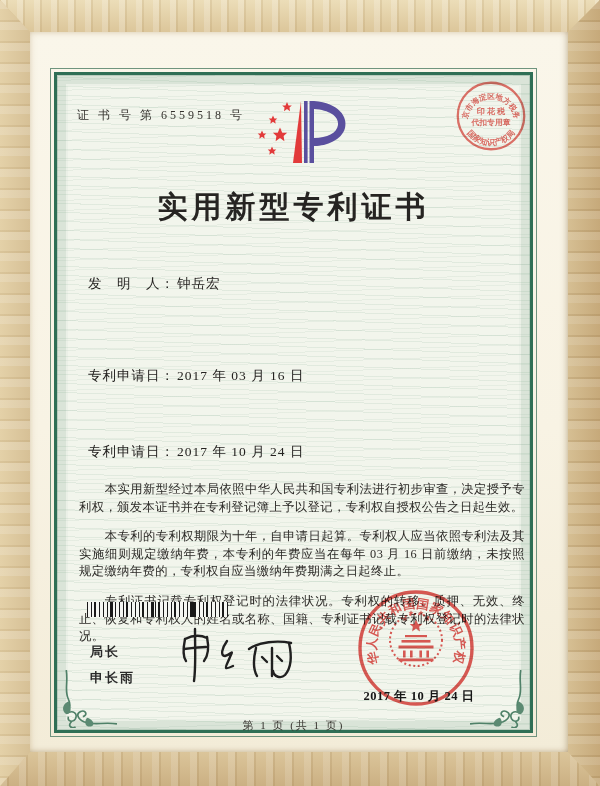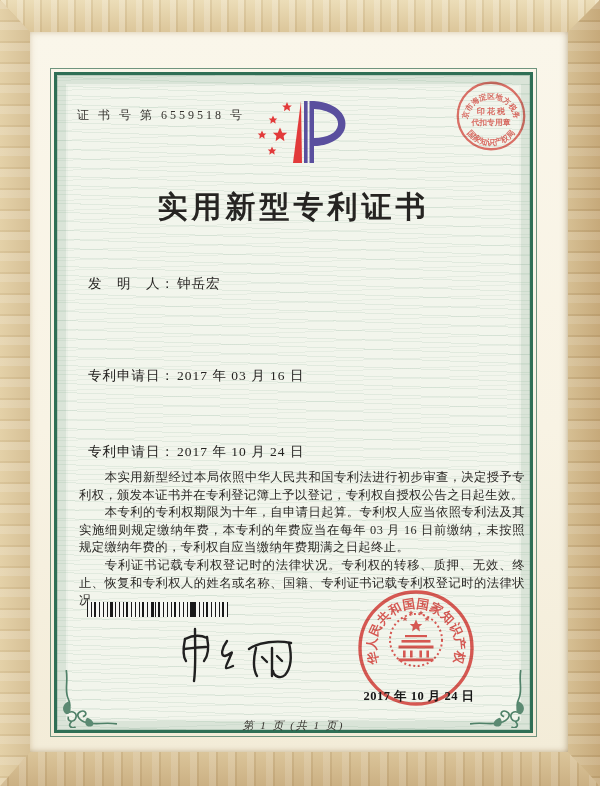"本实用新型经过本局依照中华人民共和国专利法进行初步审查，决定授予专利权，颁发本证" .paras p { margin-top: none -> 12px }
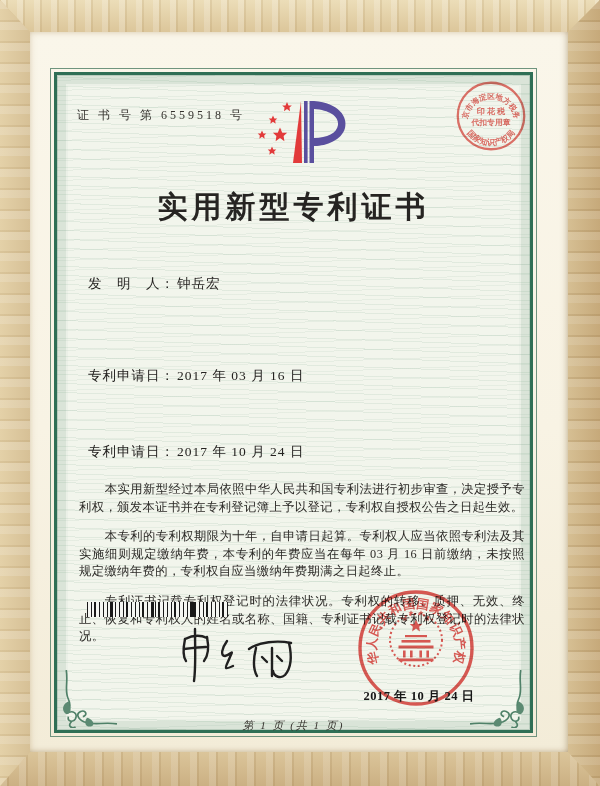"局长" div.abs { html: none -> <div> <div>局长</div> <div>申长雨</div> </div> }
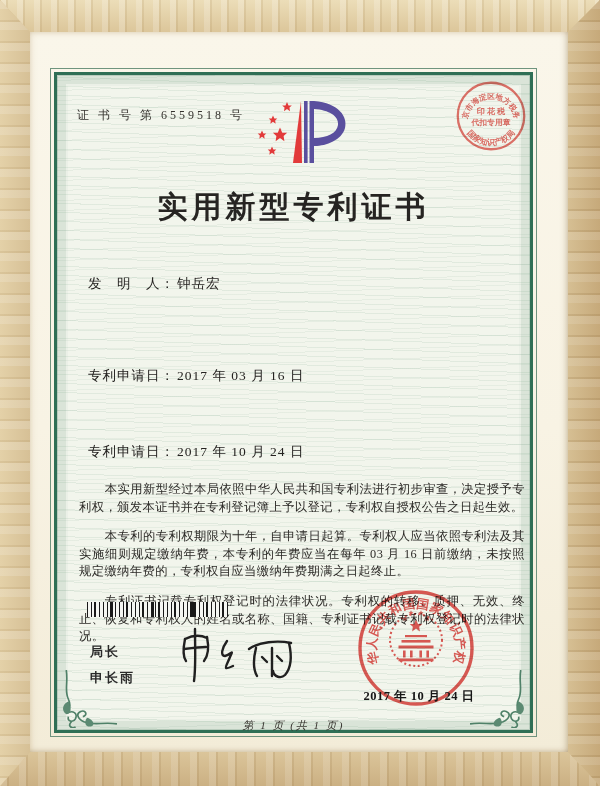"第 1 页 (共 1" .footer { font-style: italic -> none }
